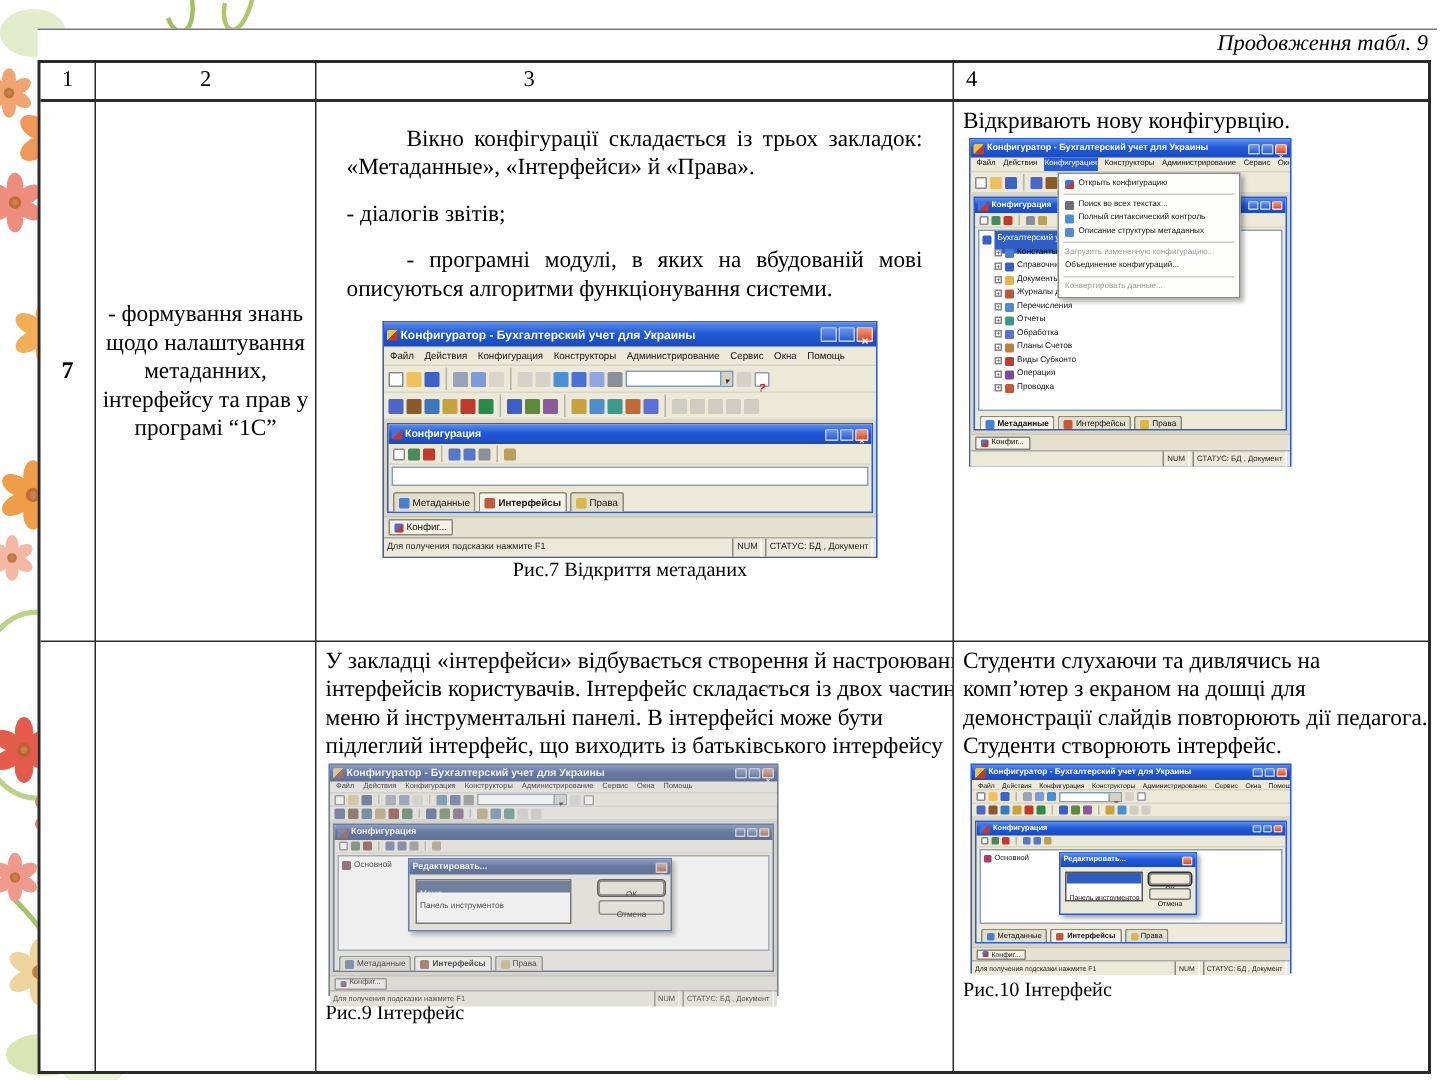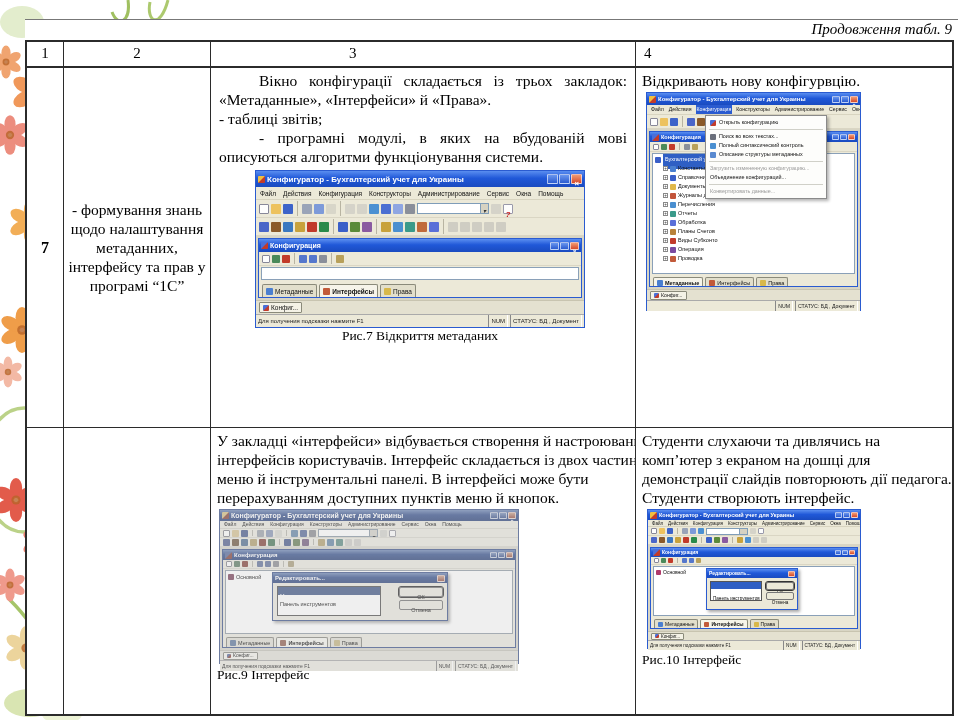"Вікно конфігурації складається із трьох" .desc p { margin: 0 -> 12px }
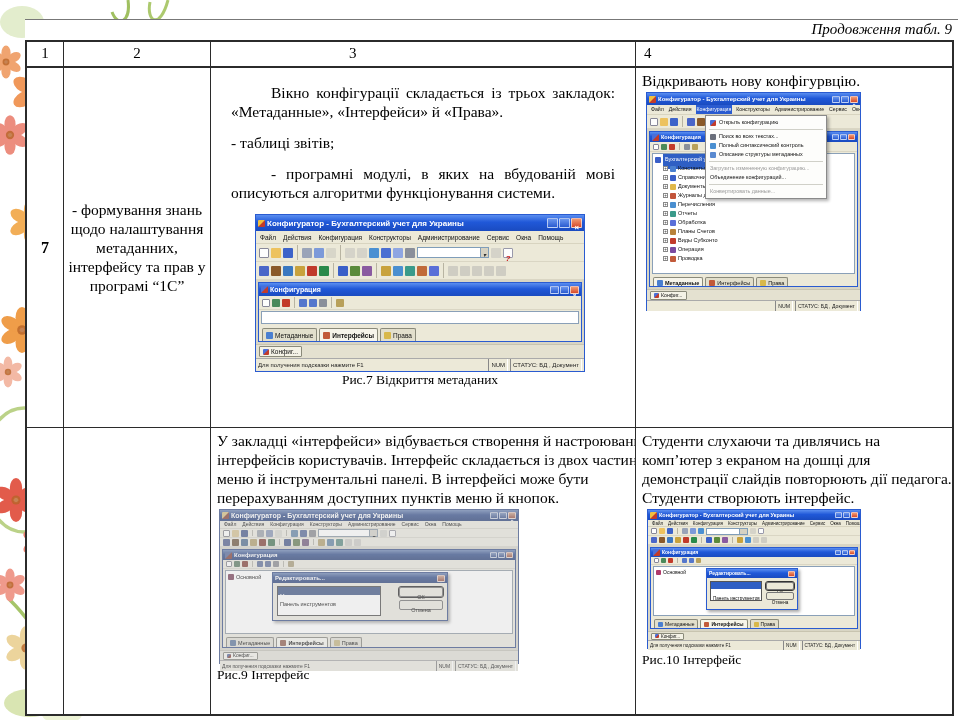"- таблиці звітів;" p { text: таблиці -> діалогів }
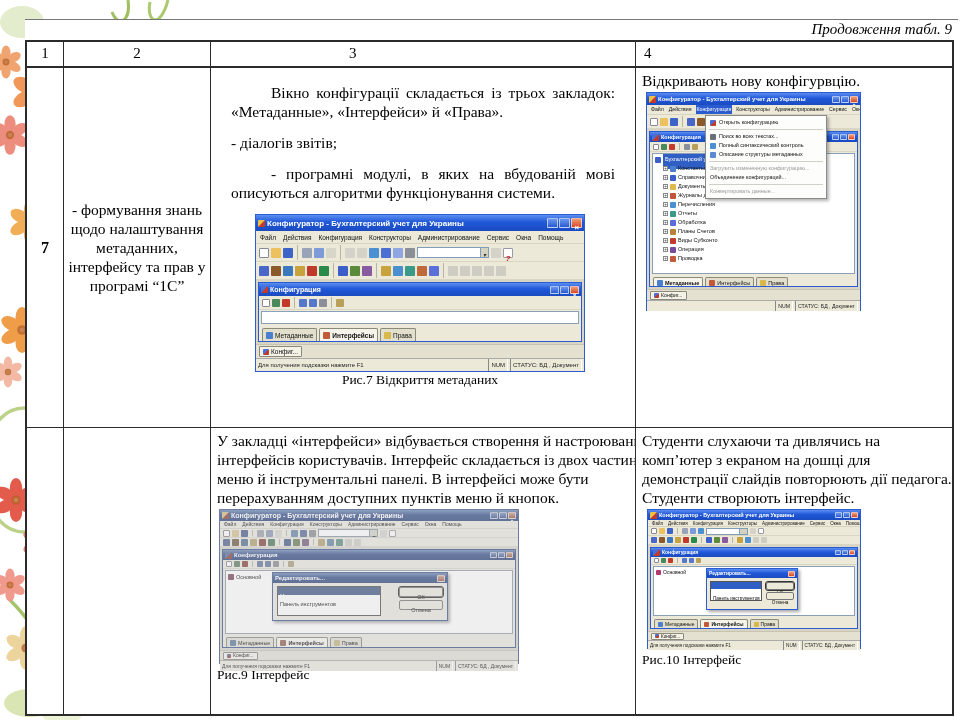"підлеглий інтерфейс, що виходить із" div { html: none -> <div>підлеглий інтерфейс, що виходить із батьківського інтерфейсу</div> }
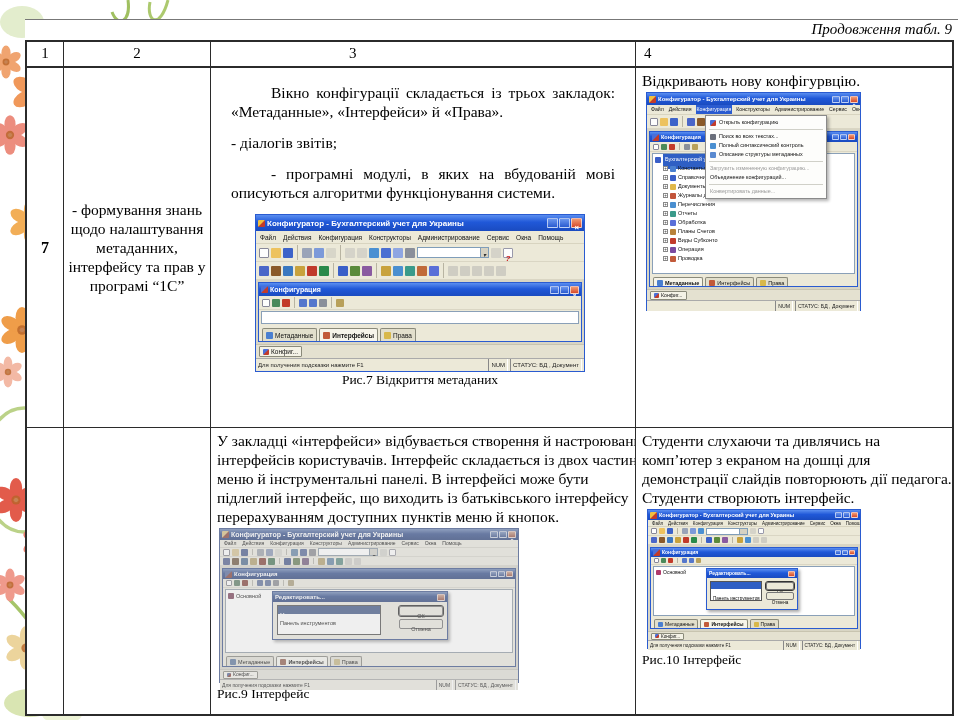"перерахуванням доступних пунктів меню й" div { html: <div>перерахуванням доступних пунктів меню й кнопок.</div> -> none }
